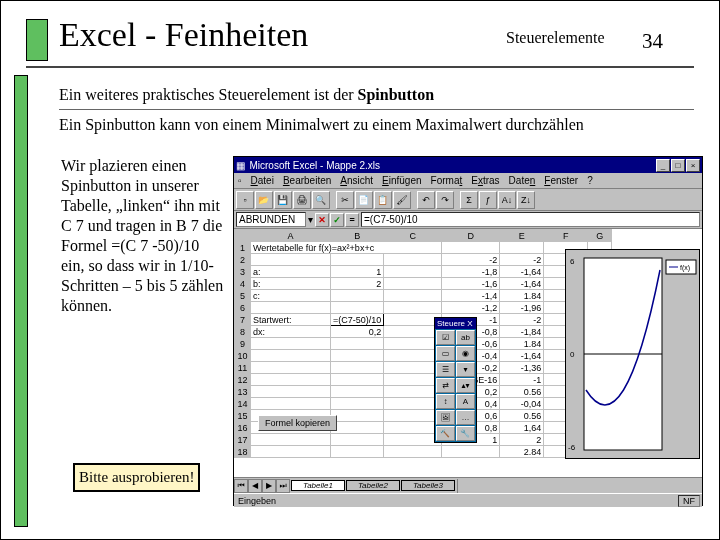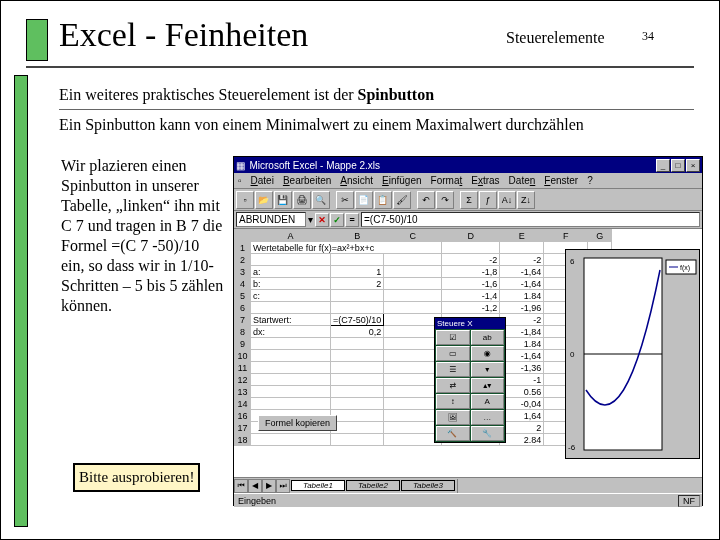"34" .pageno { font-size: 12px -> 21px }
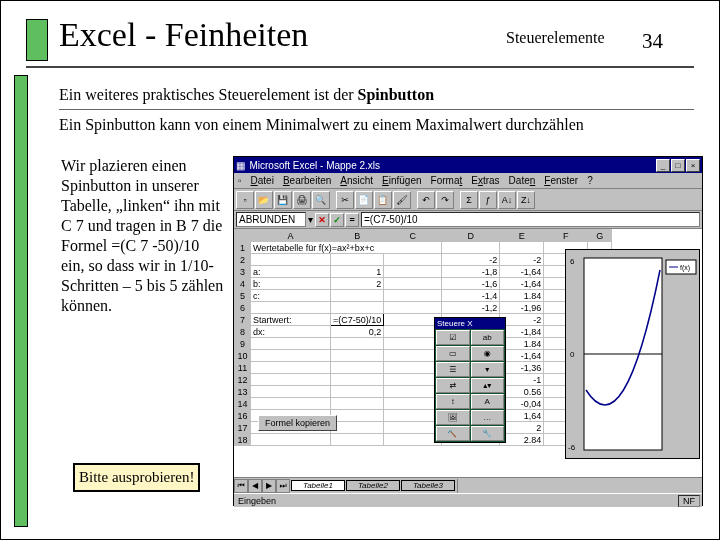"Steuere X" .toolbox { background: #14532d -> #0369a1; width: 72px -> 43px }
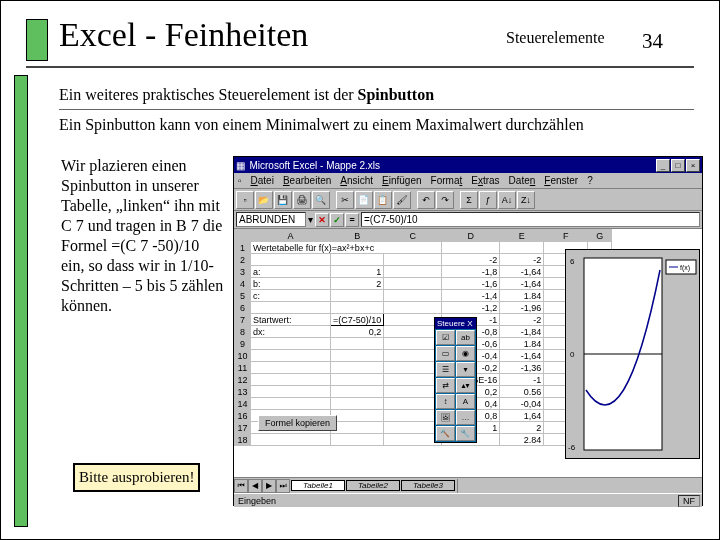"15" tr { html: none -> <tr> <th>15</th> <td></td> <td></td> <td></td> <td>0,6</td> <td>0.56</td> <td></td> <td></td> </tr> }
